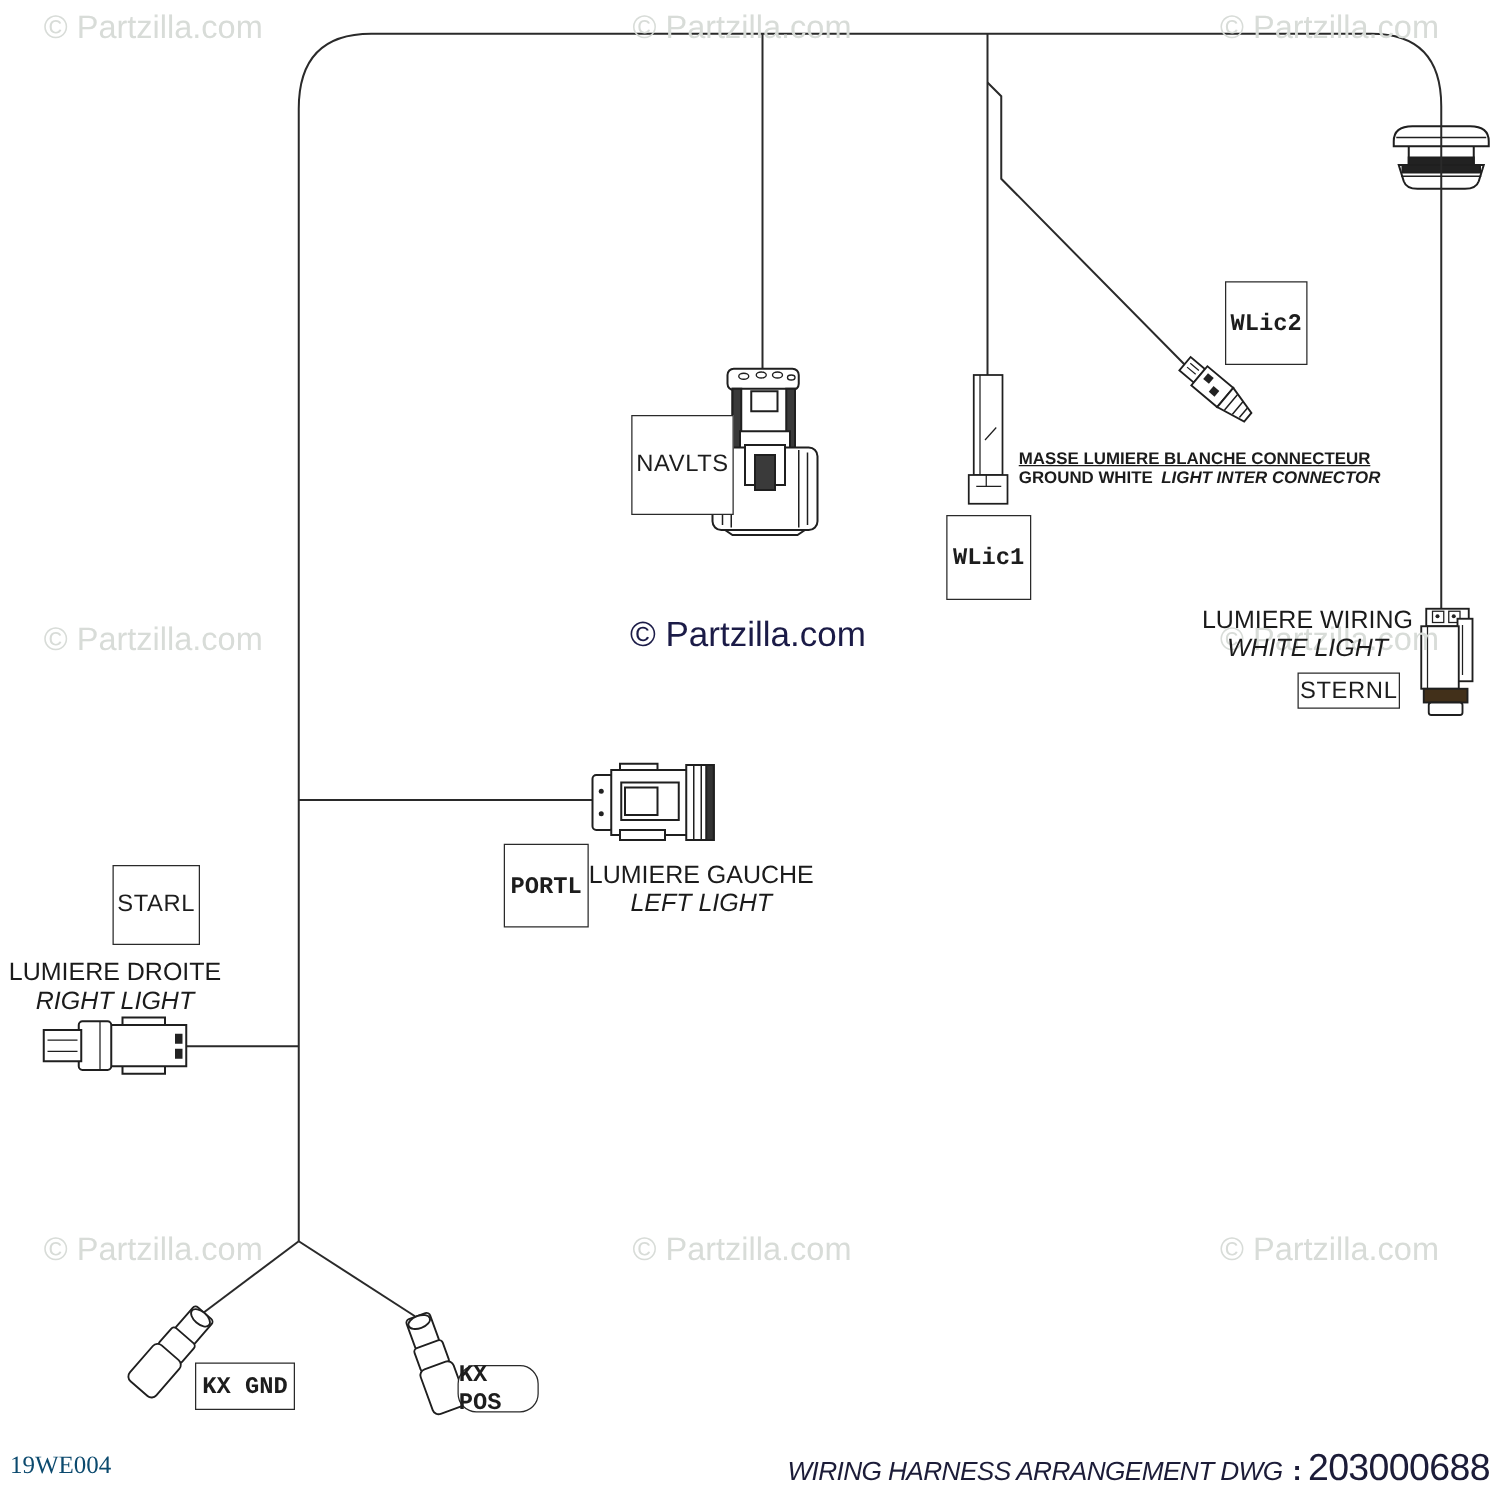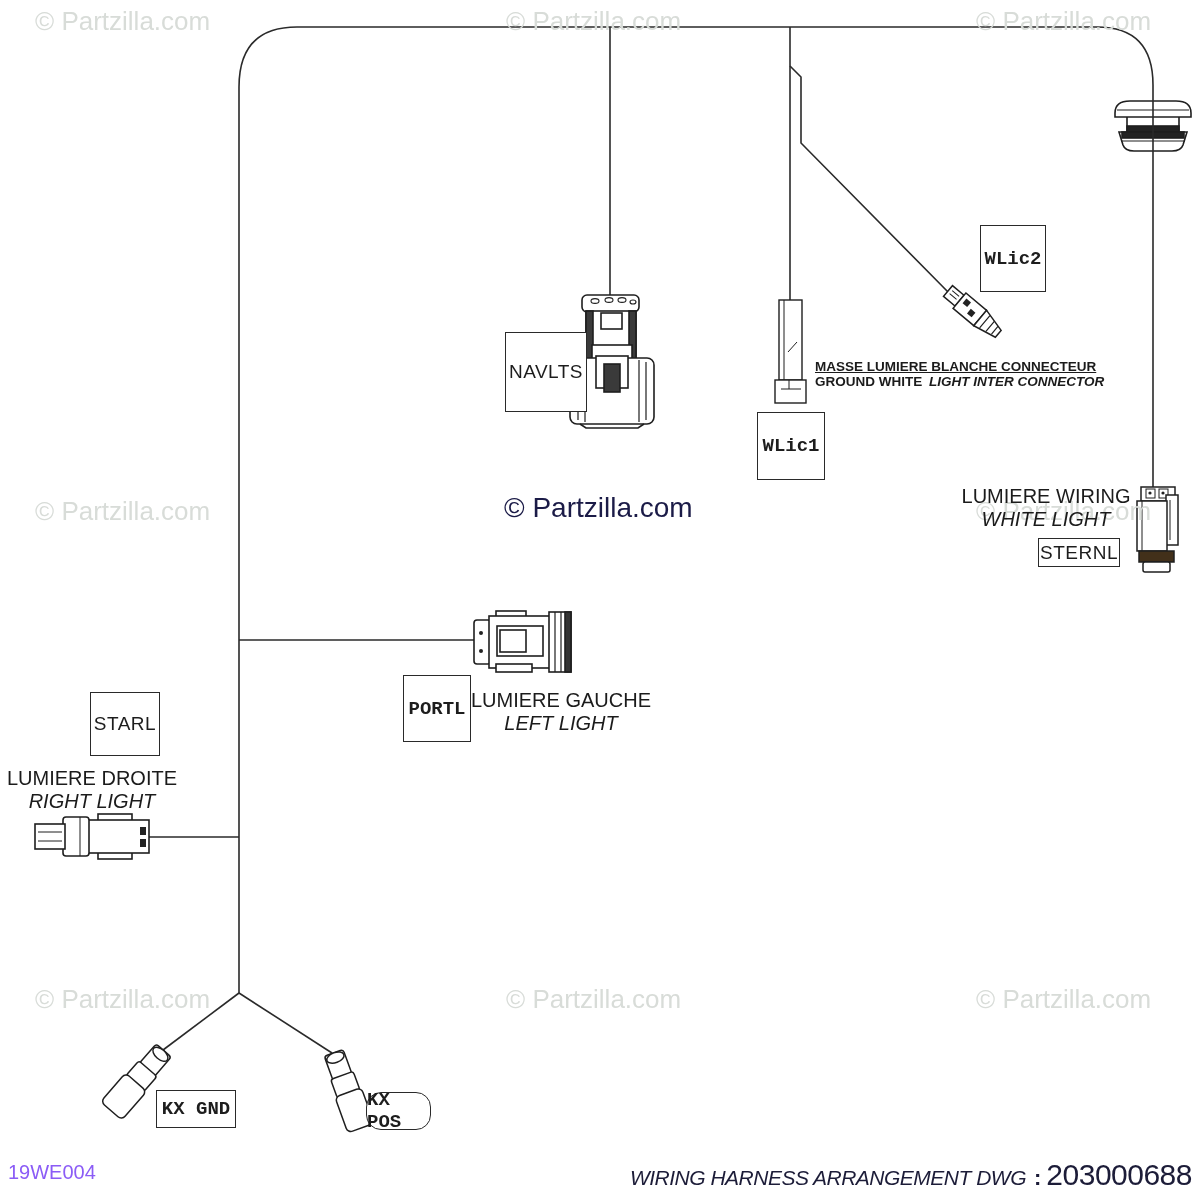"19WE004" .footer-left { color: #8b5cf6 -> #0c4a6e; font-family: none -> Liberation Serif, serif }
